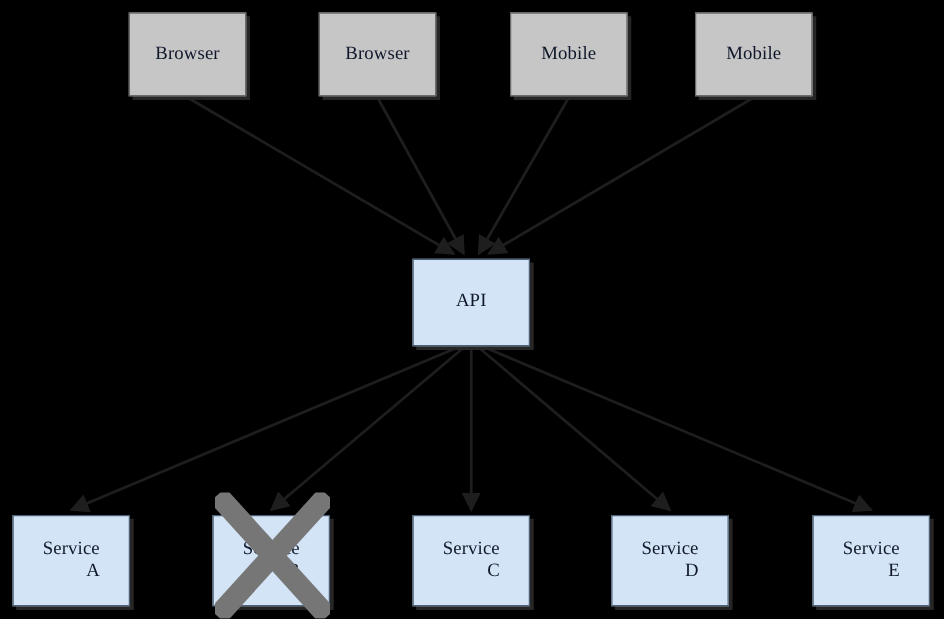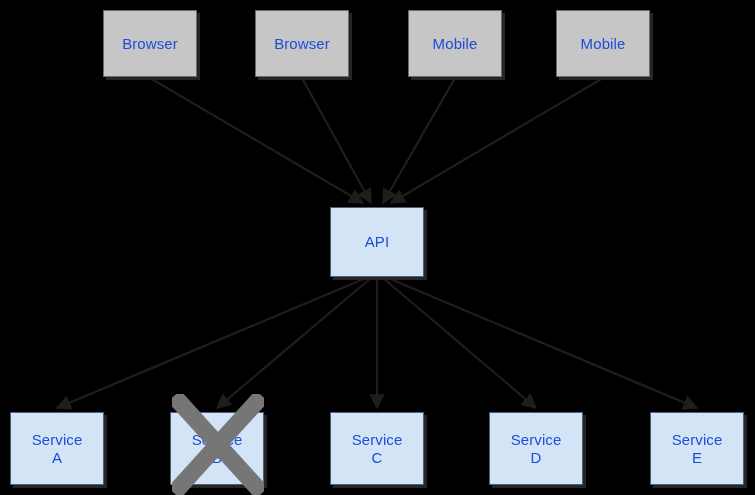"Browser" .node { color: #1d4ed8 -> #0f172a; font-family: none -> Liberation Serif, serif }
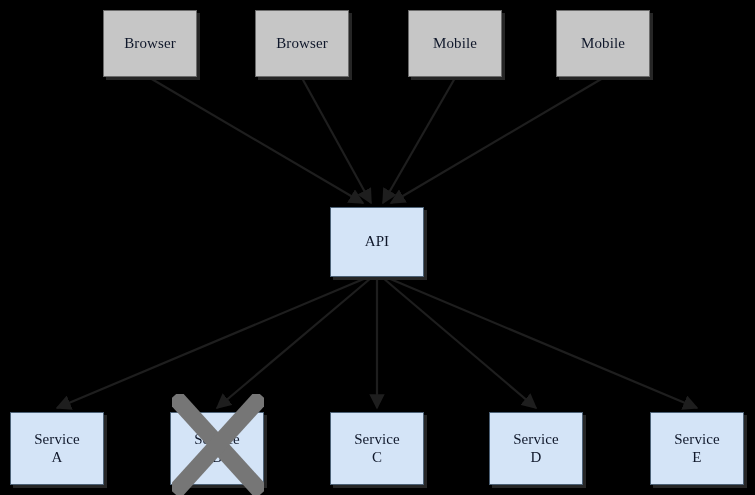"API" .node.service { text-align: none -> right }
